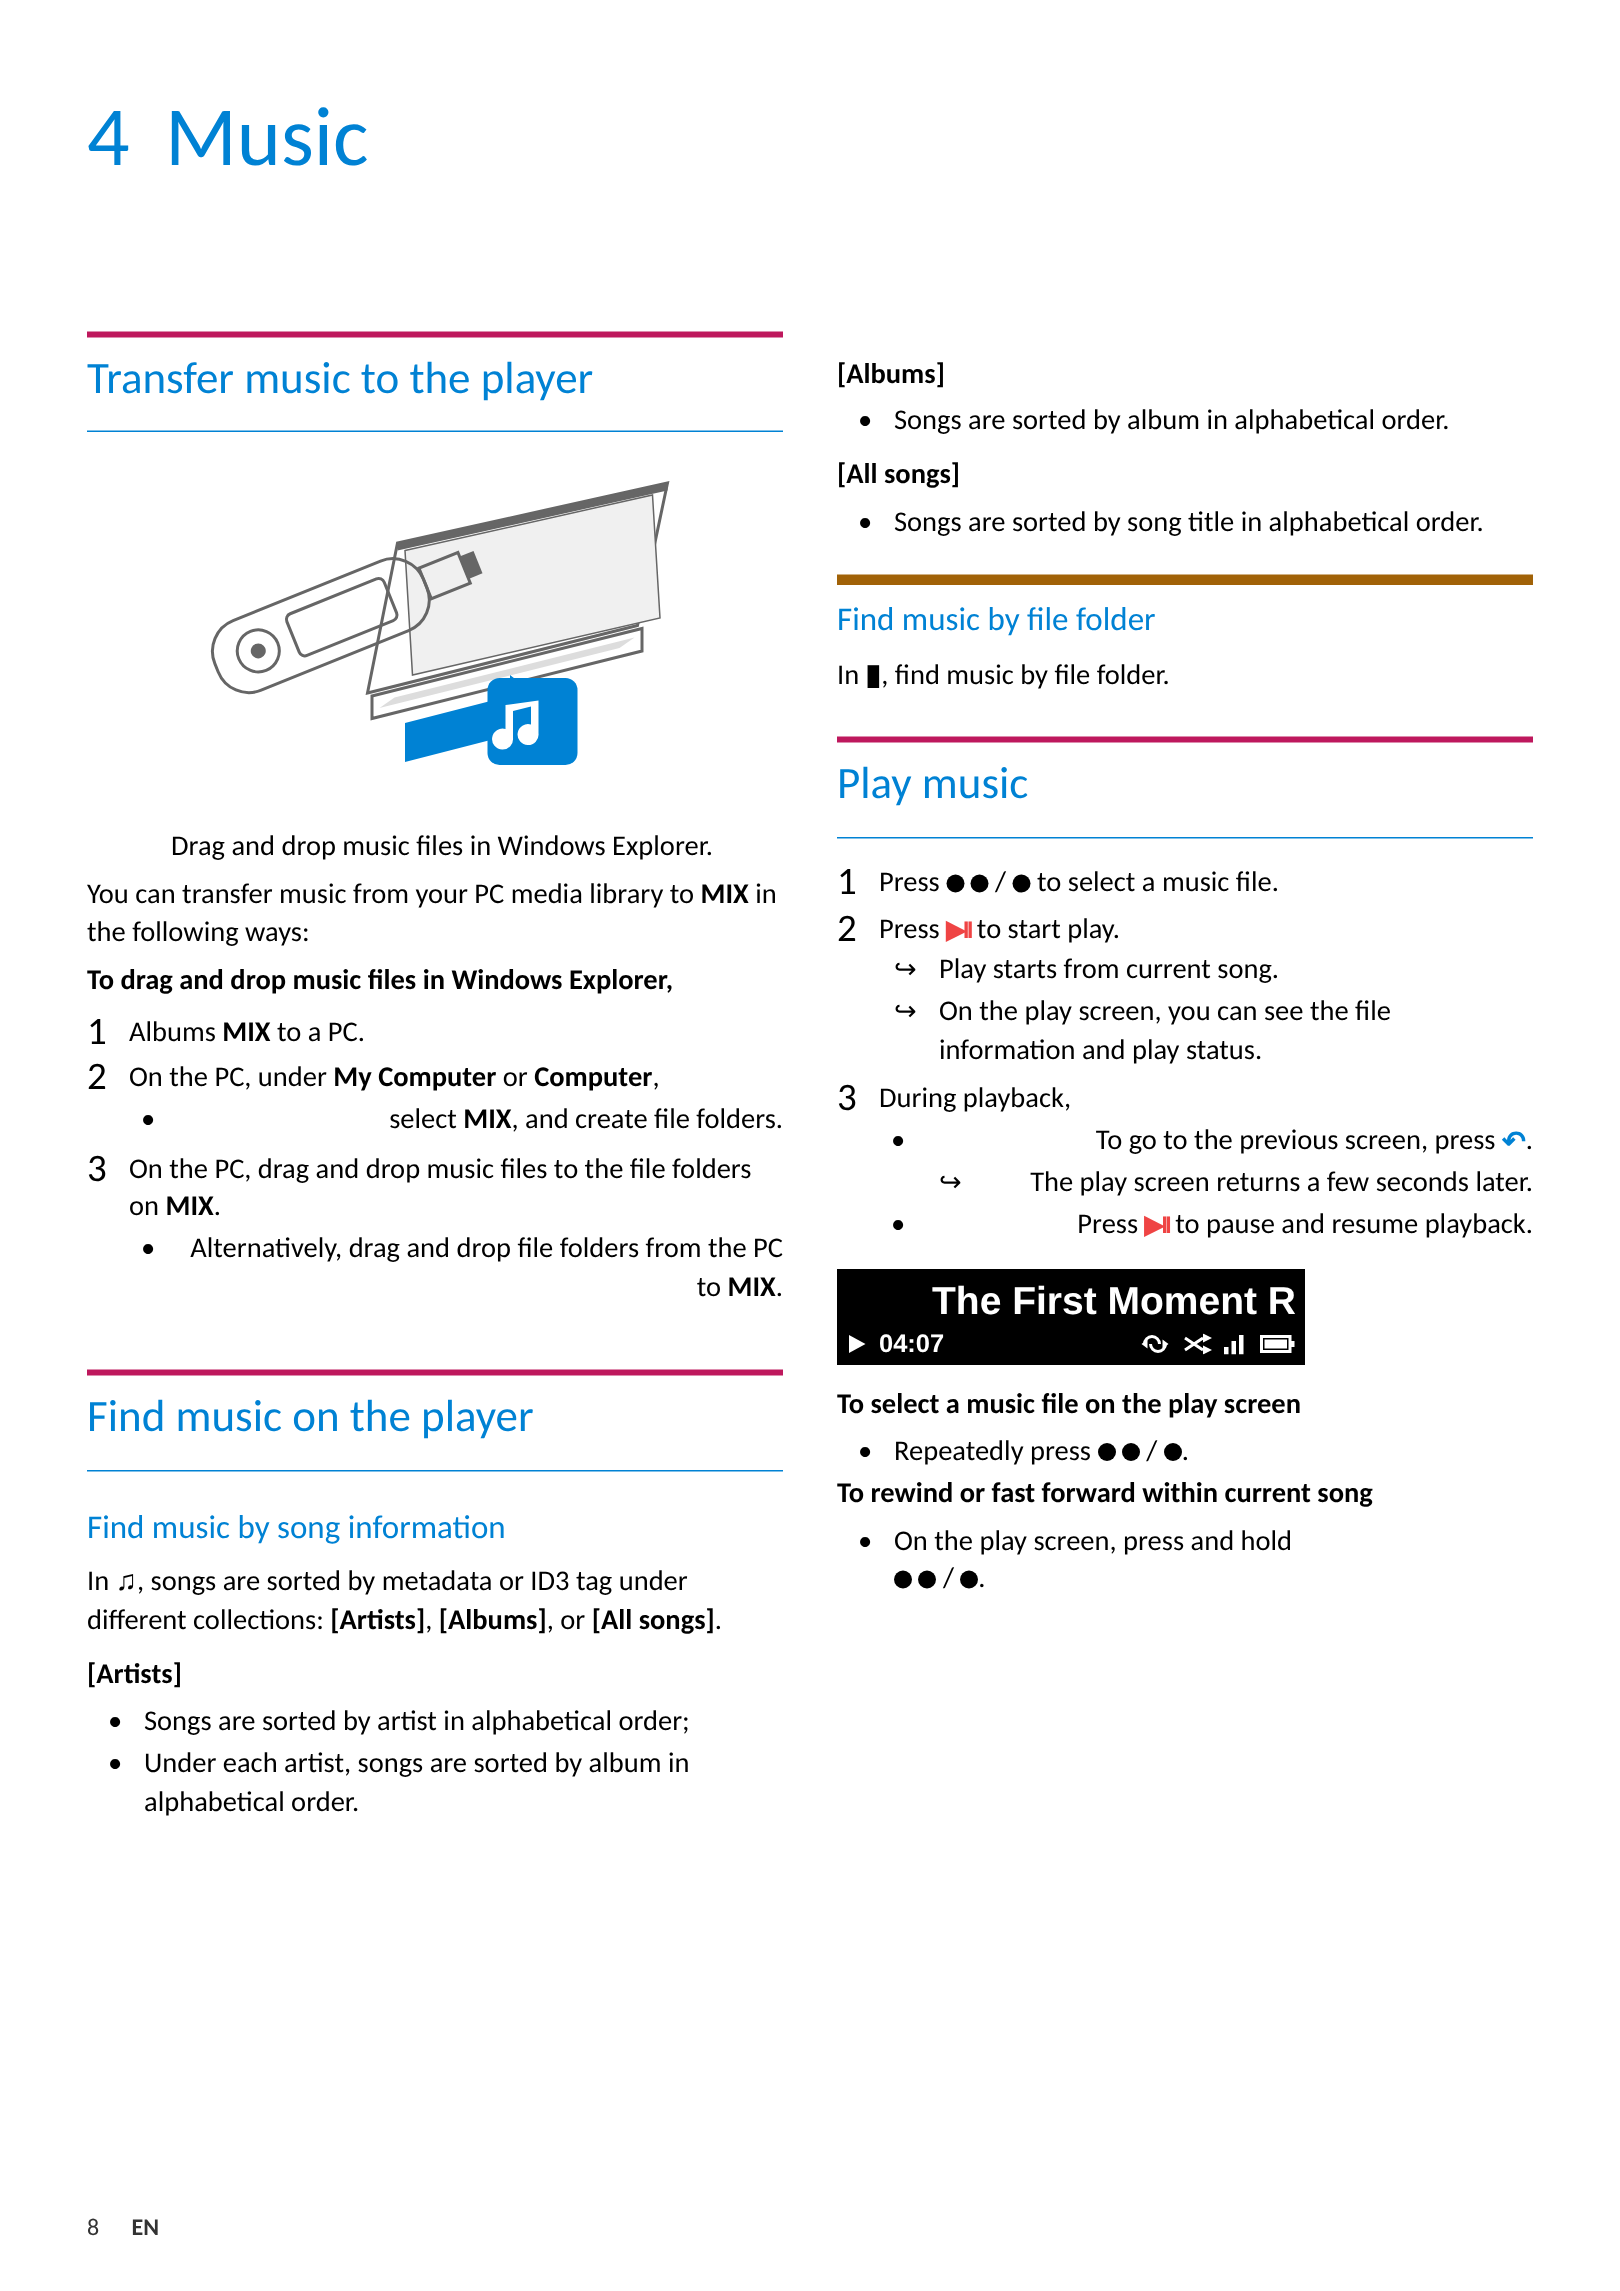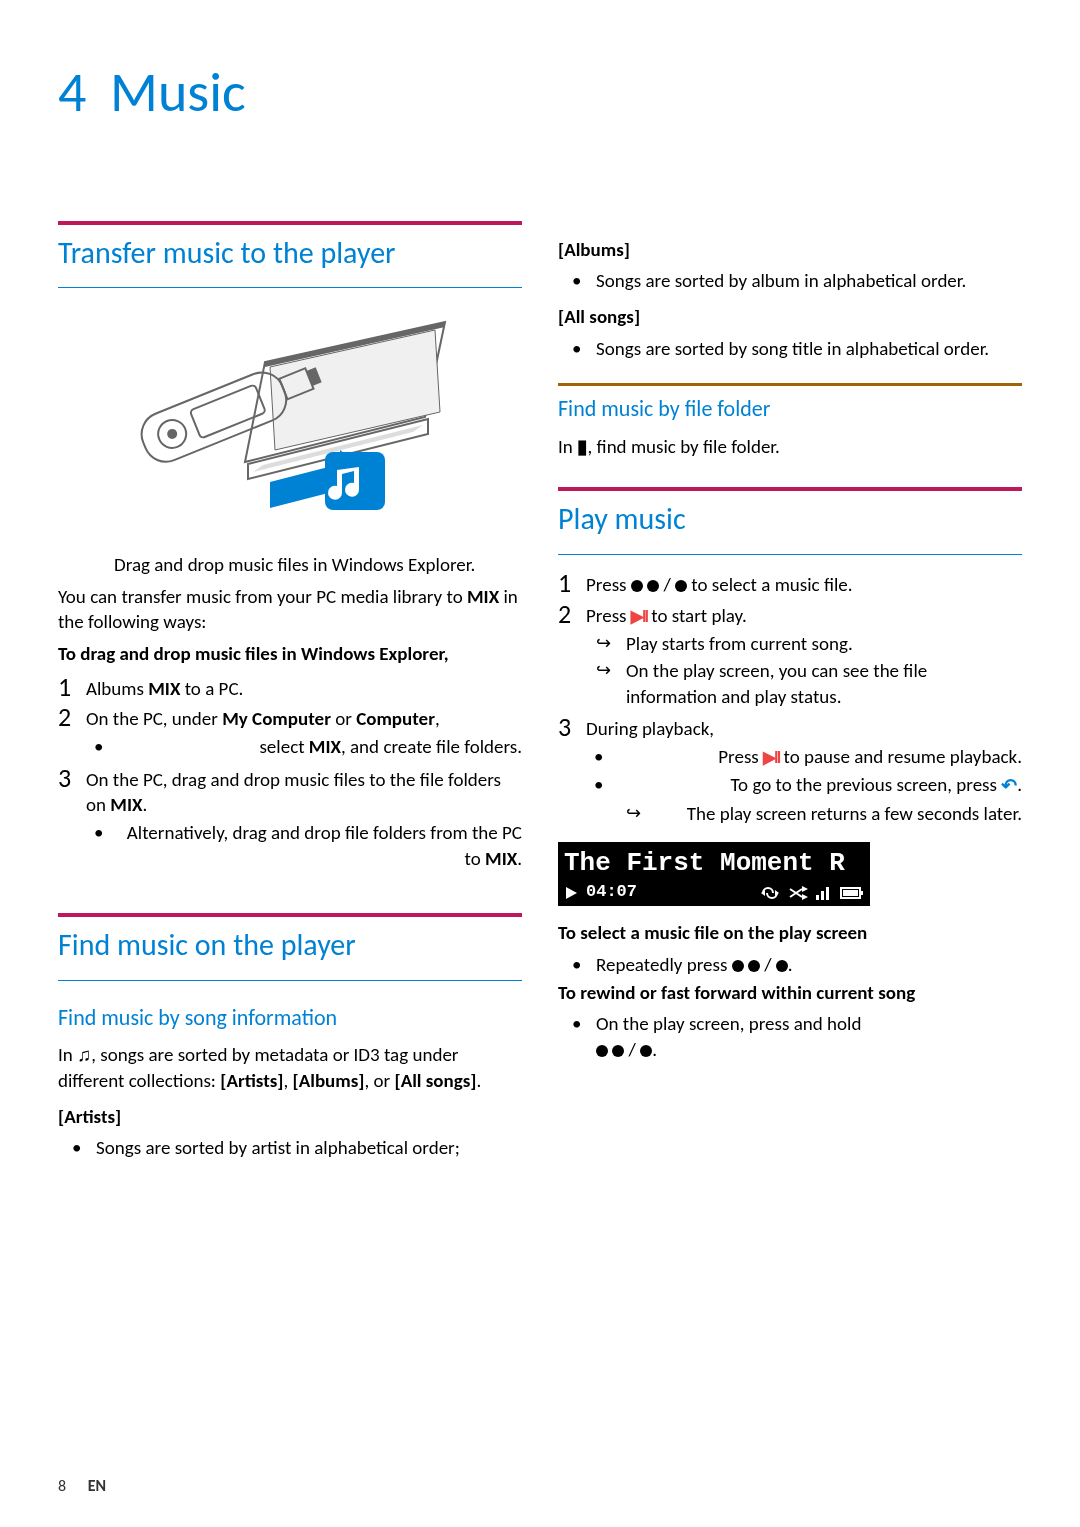"Find music by file folder" h3.subsection { border-top: 3px solid #a16207 -> 7px solid #a16207 }
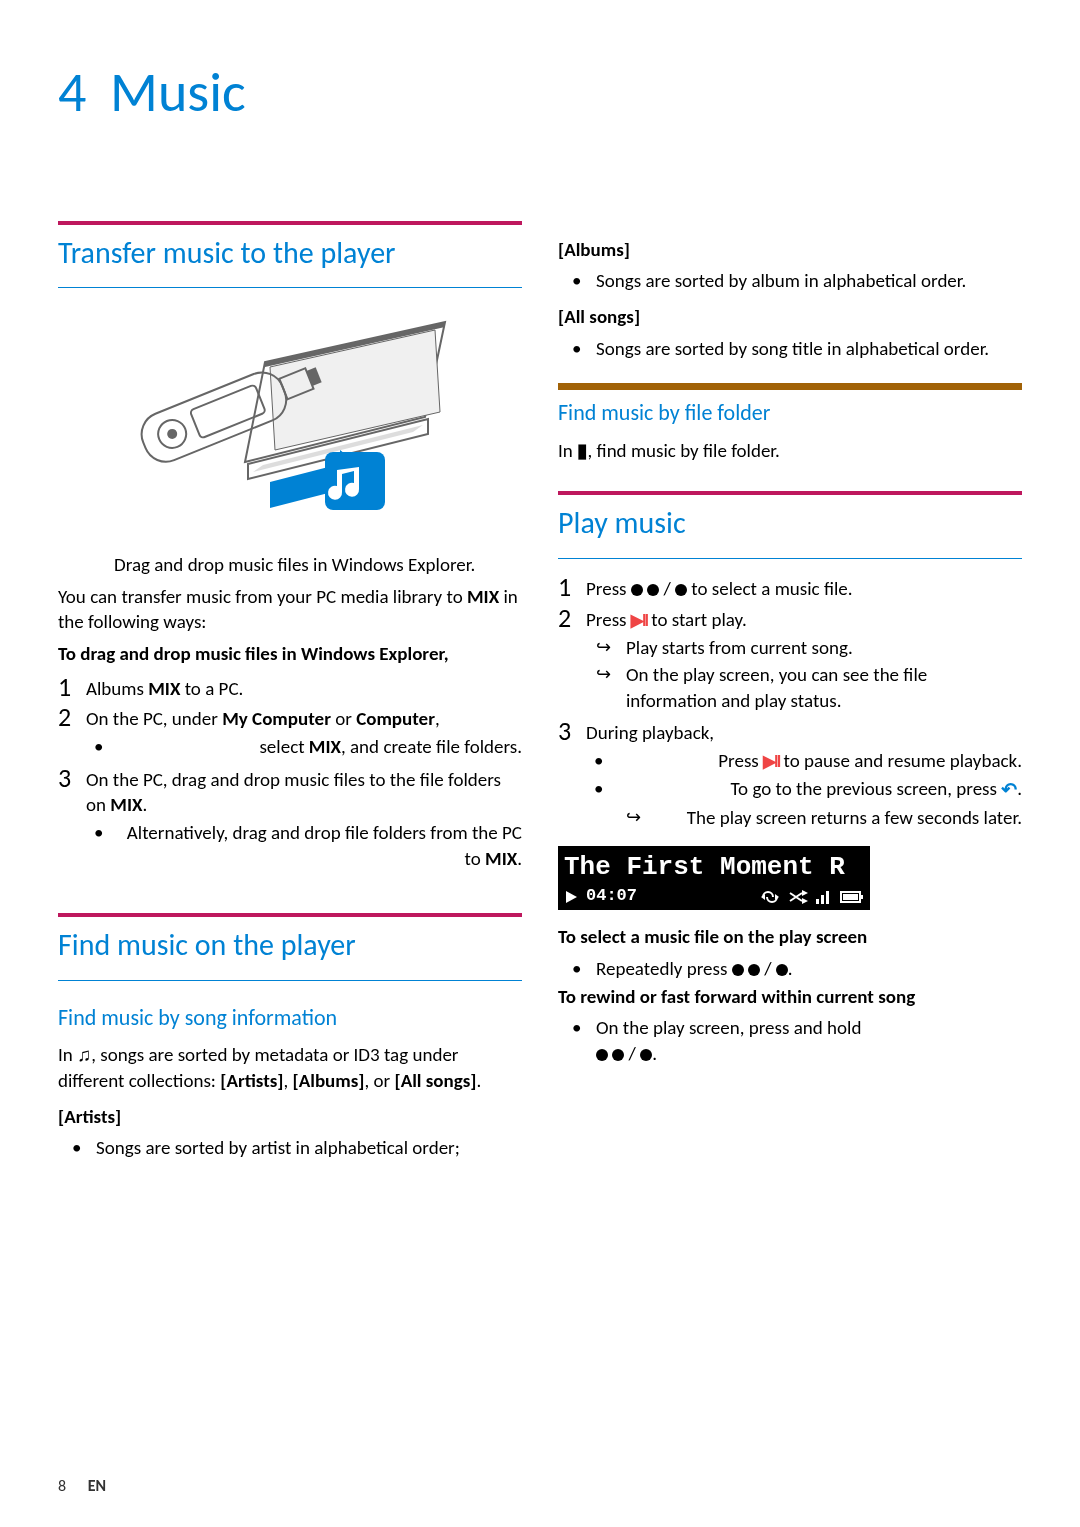"Press ▶II to pause and" li { order: before "To go to the previous" -> after "To go to the previous" }
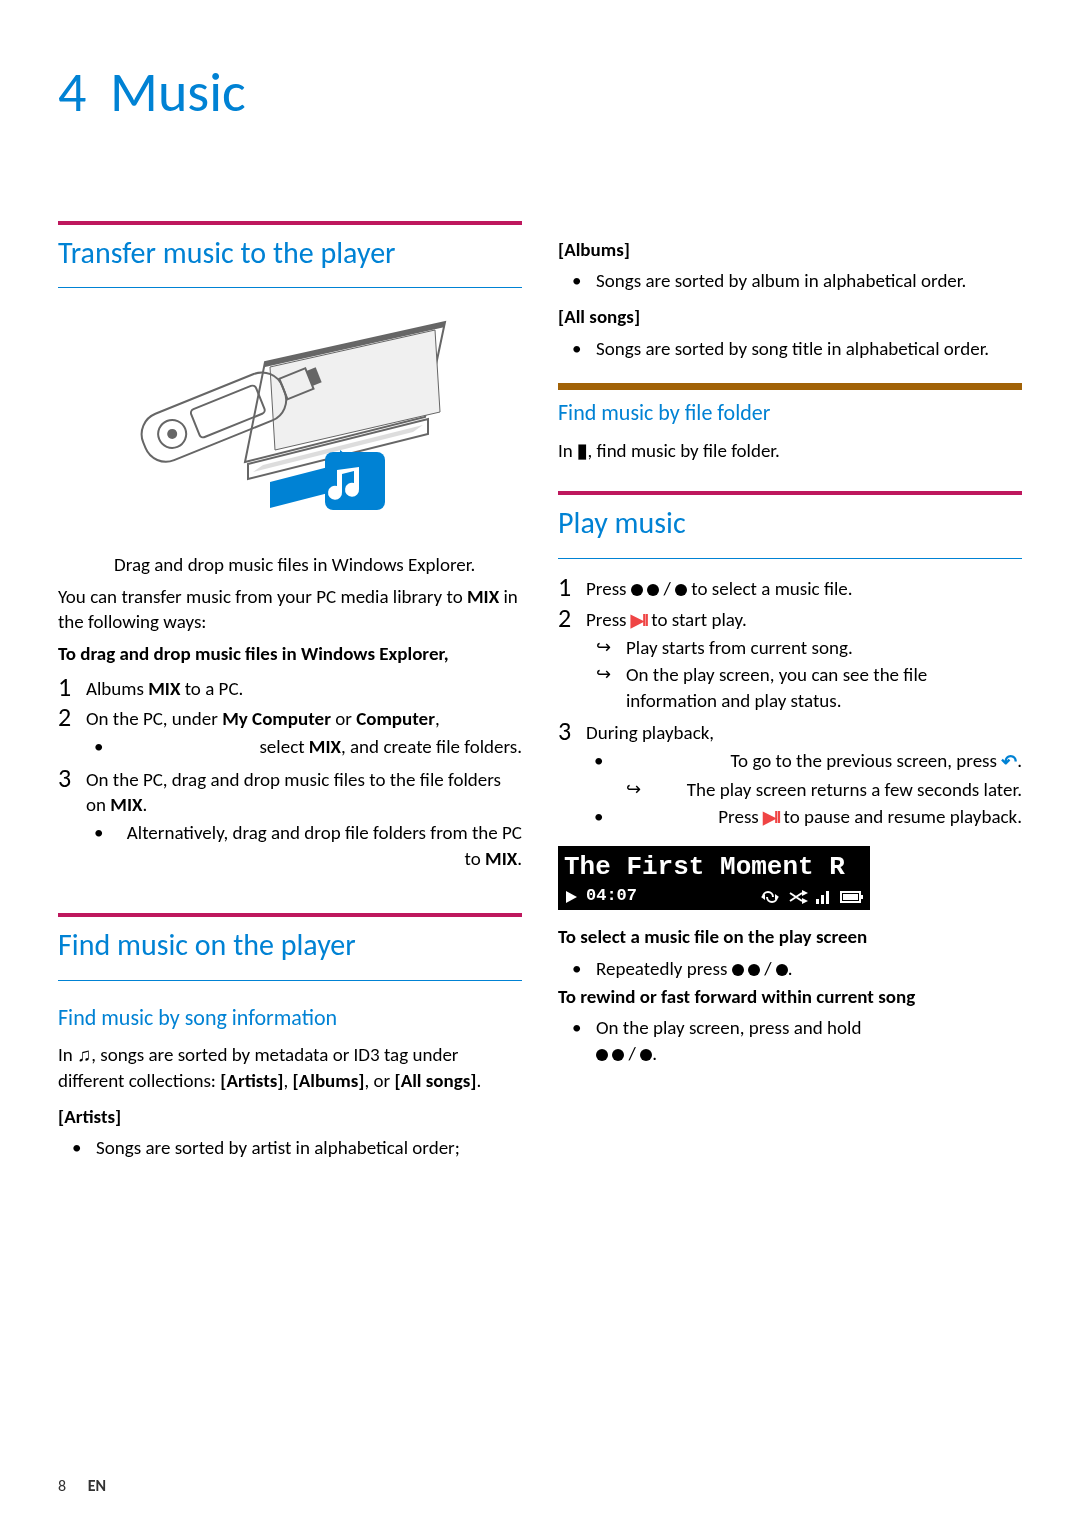"The First Moment R" .playscreen { font-family: Liberation Mono, monospace -> Liberation Sans, sans-serif; text-align: none -> right }
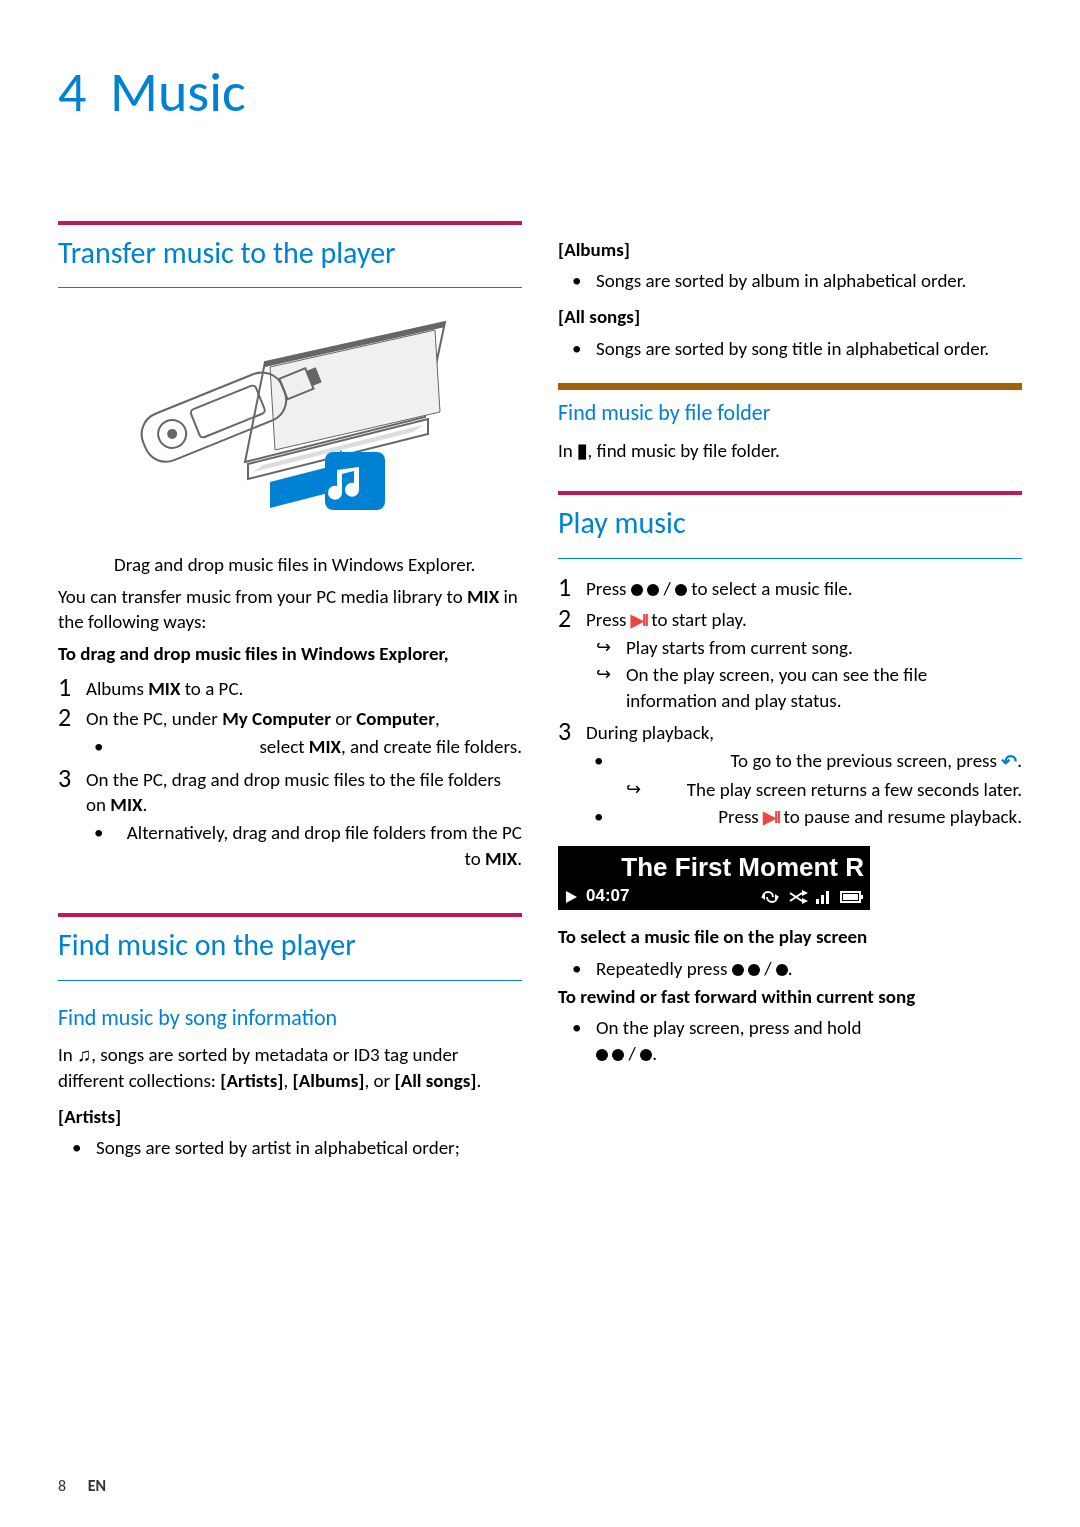"Under each artist, songs are" li { html: none -> <li>Under each artist, songs are sorted by album in alphabetical order.</li> }
